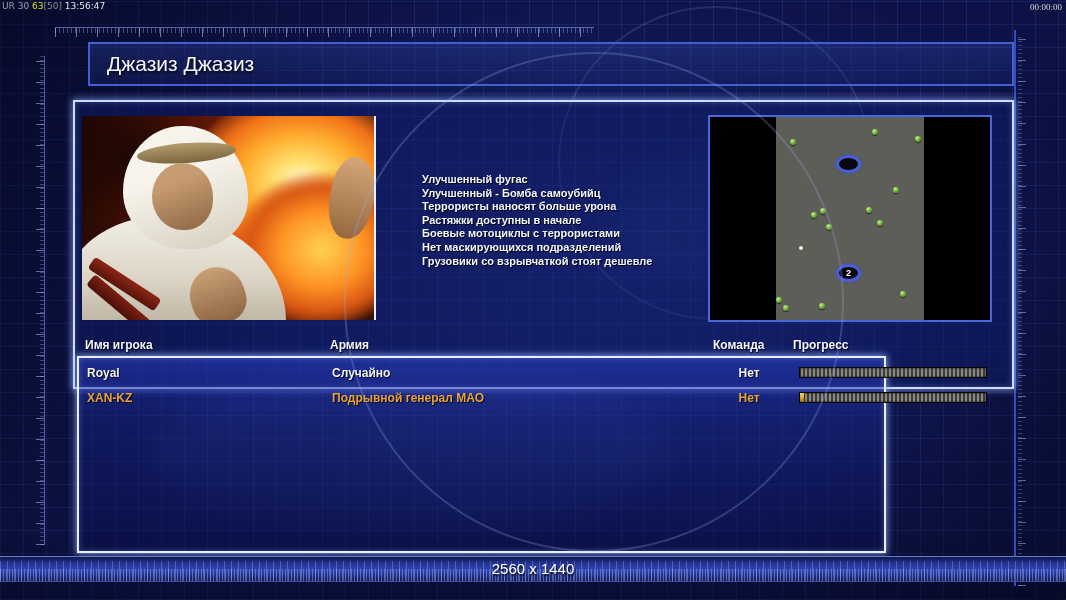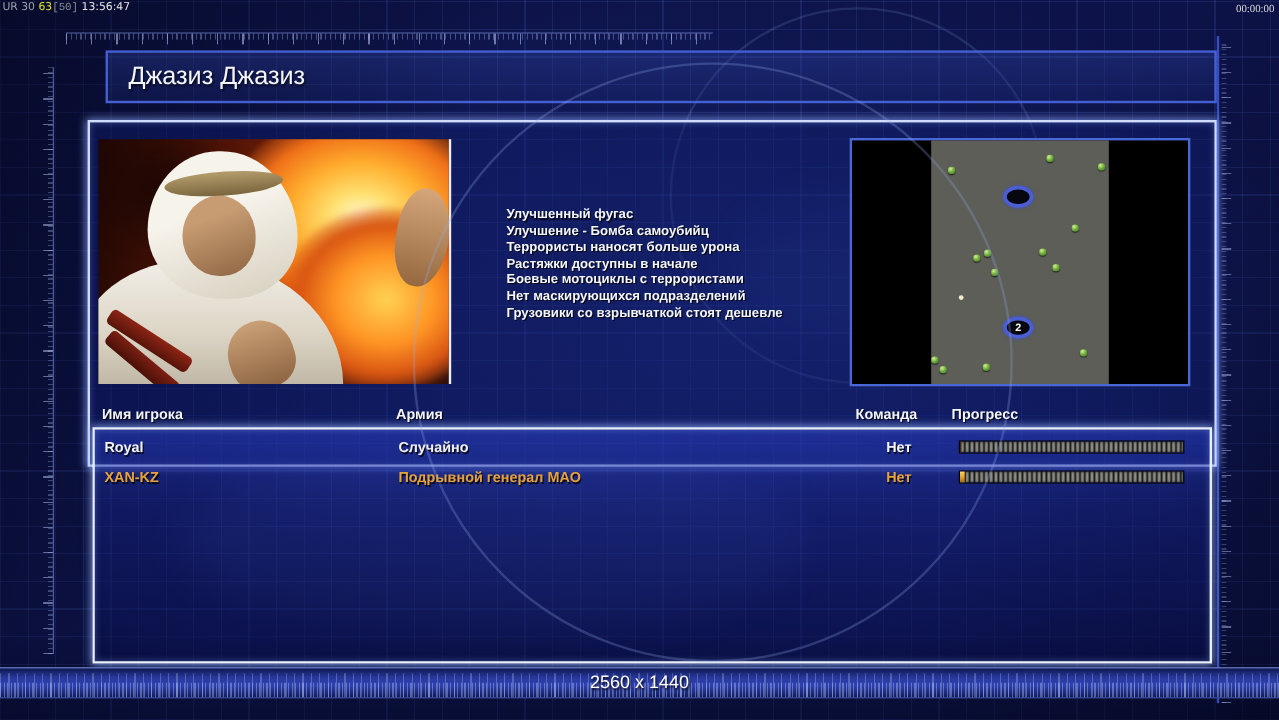"[50]" .hud-left .p3 { font-family: Liberation Mono, monospace -> none }
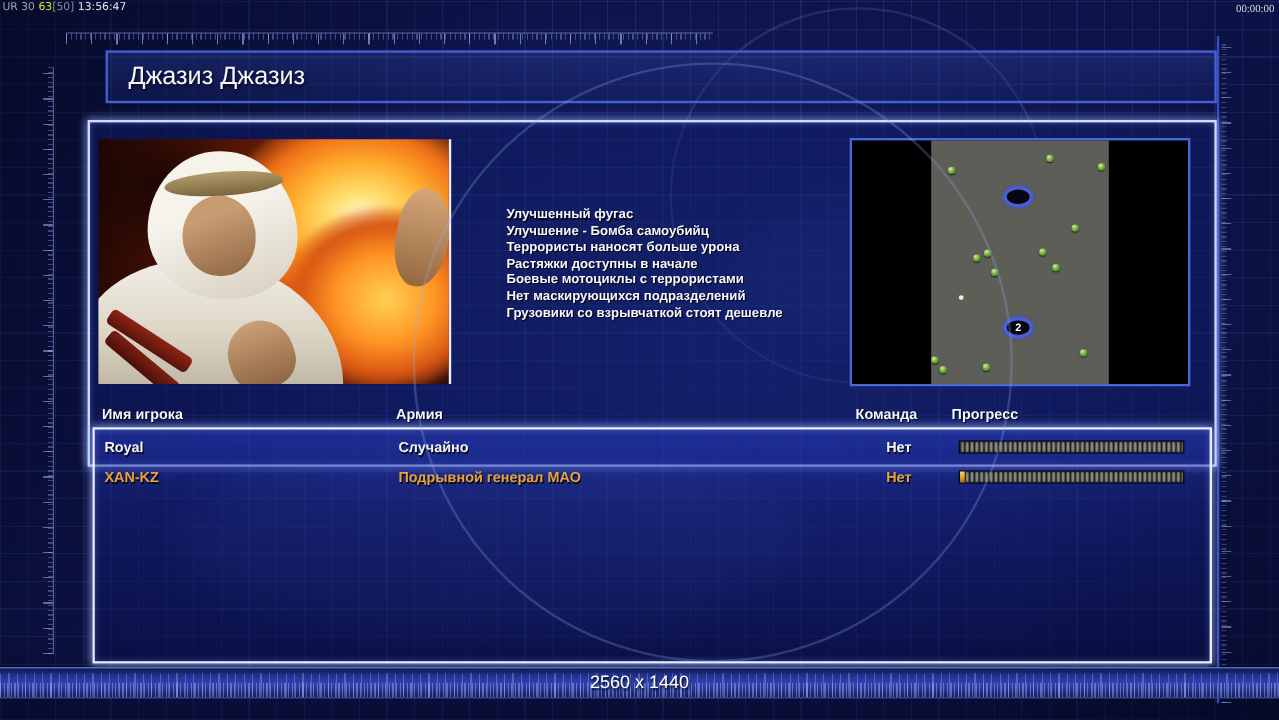"Улучшение - Бомба самоубийц" div { text: Улучшение -> Улучшенный }
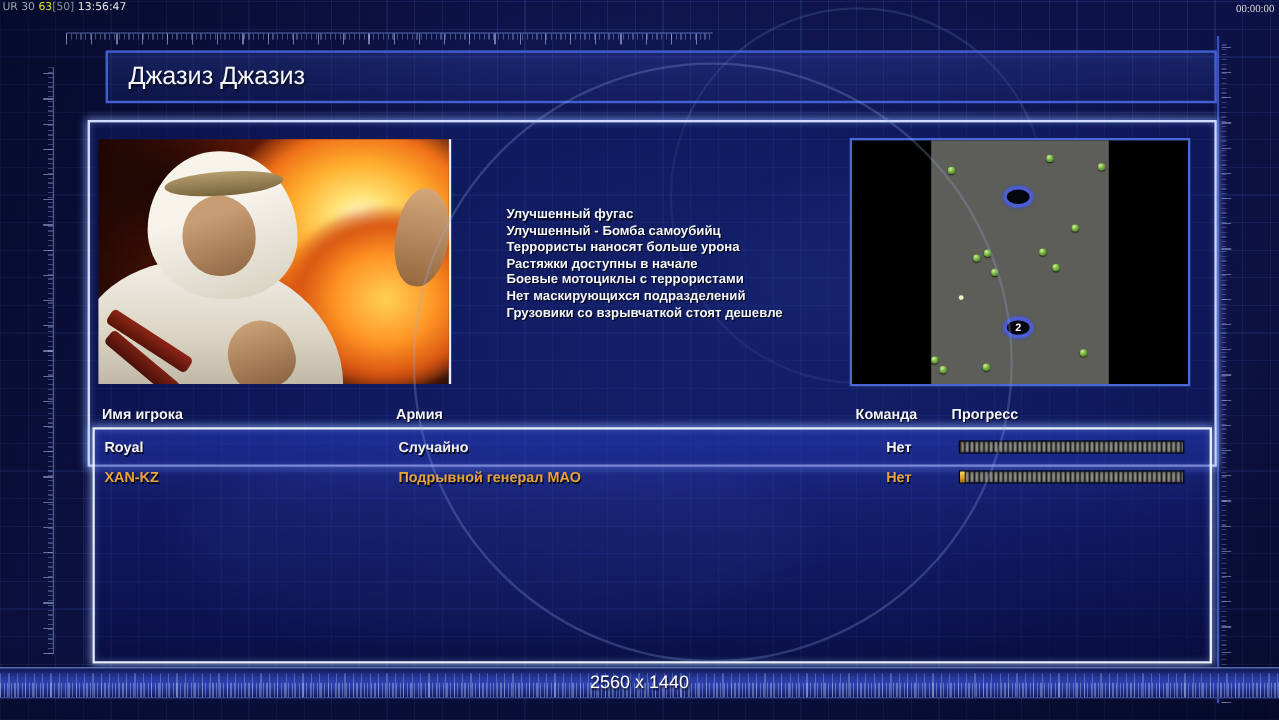"Royal" .player-panel { width: 933px -> 809px }
